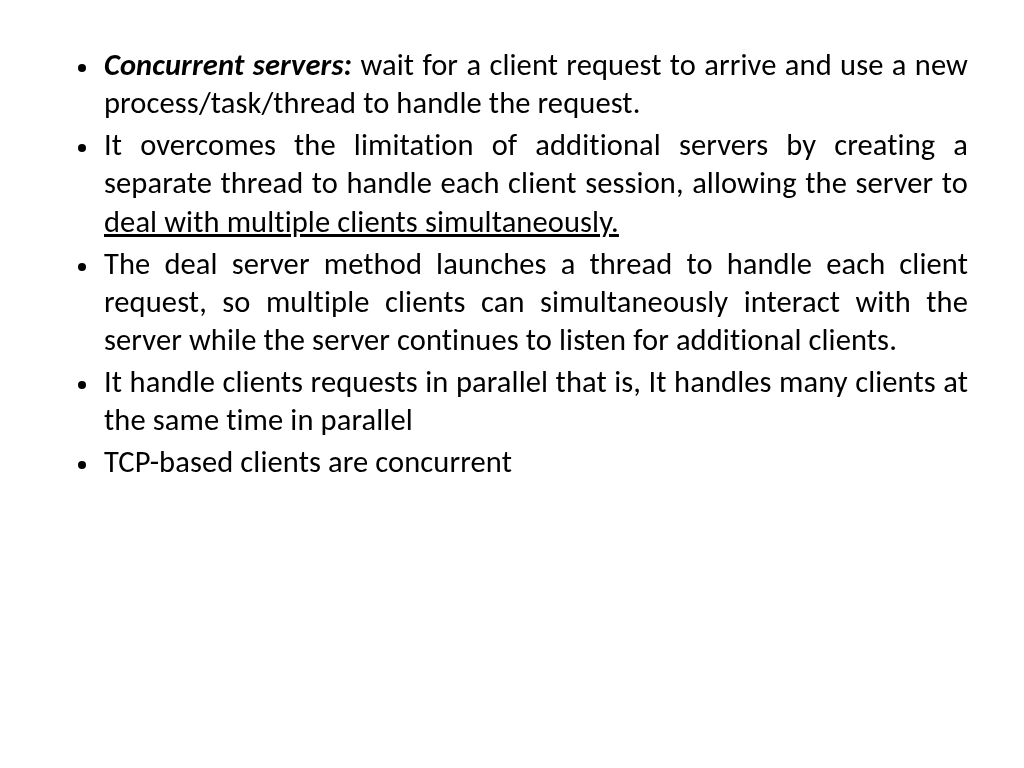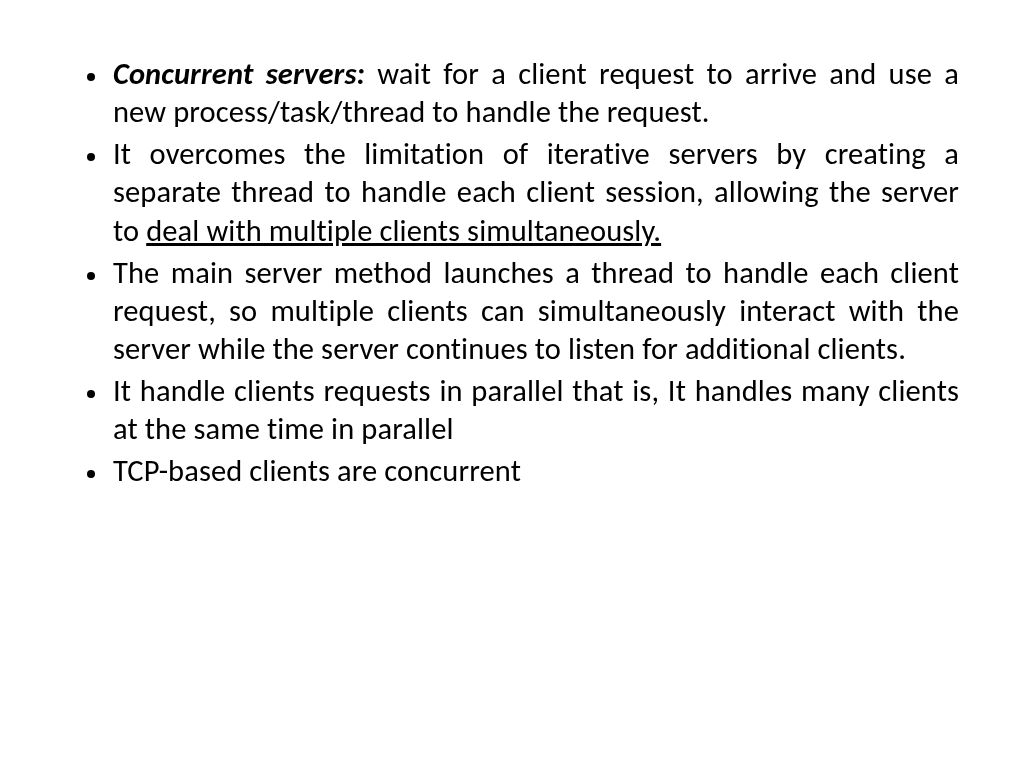"Concurrent servers: wait for a" ul.bullets { margin: 17px -> 8px }
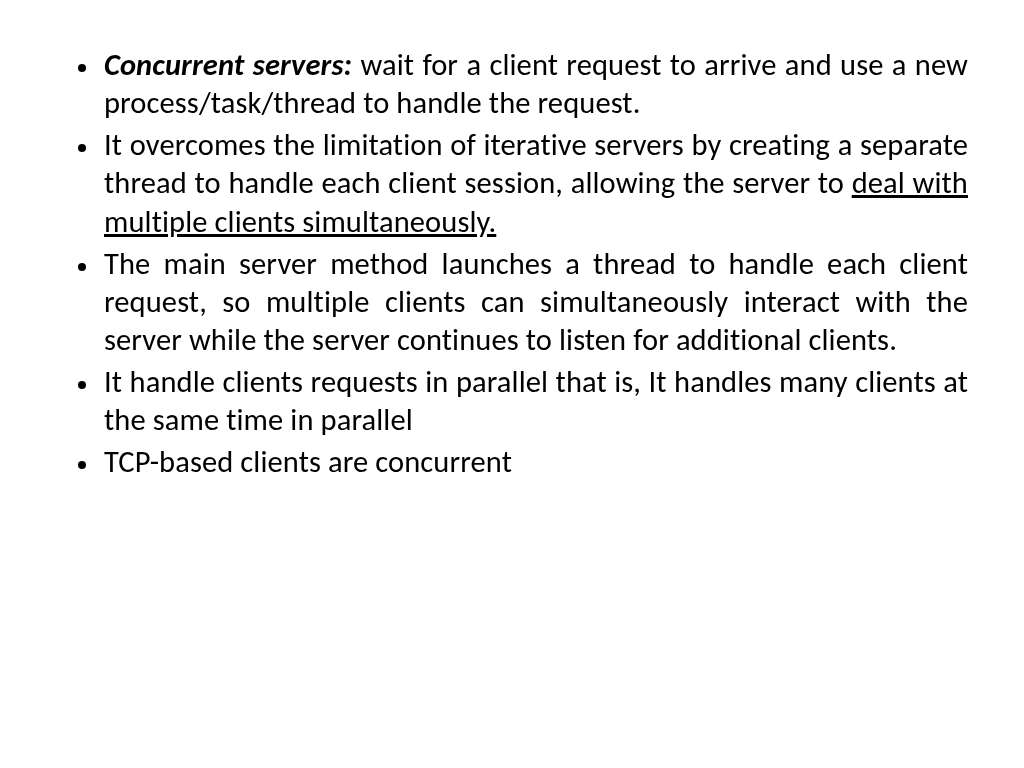"It overcomes the limitation of" span { text: iterative -> additional }
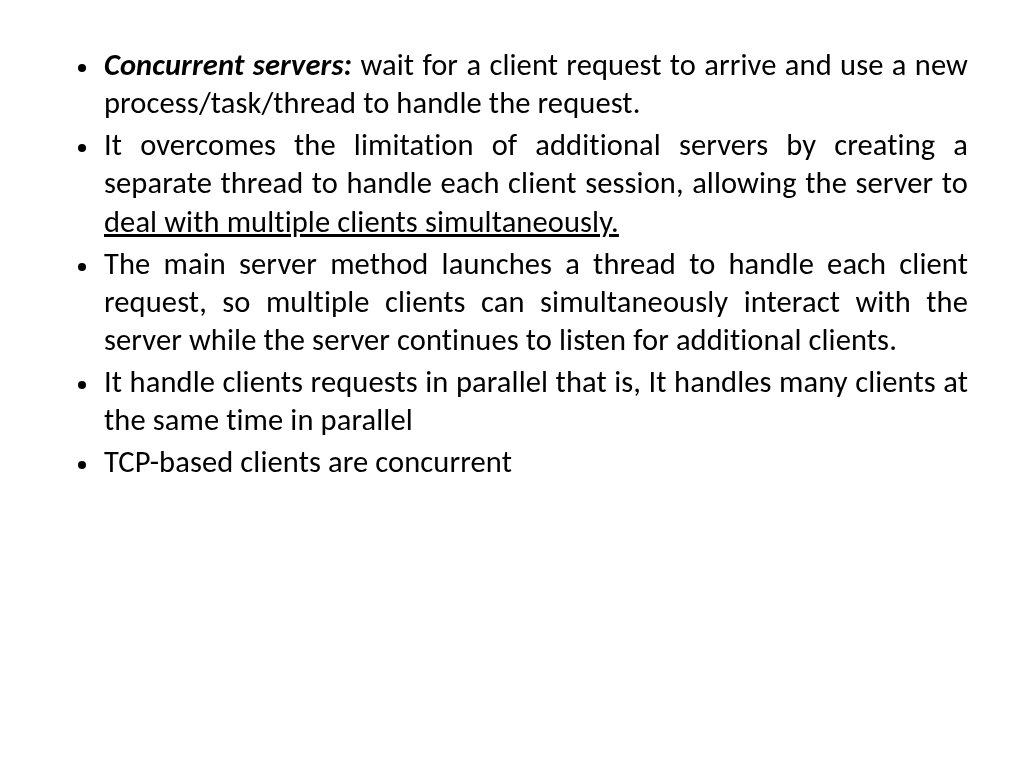"The main server method launches" span { text: main -> deal }
